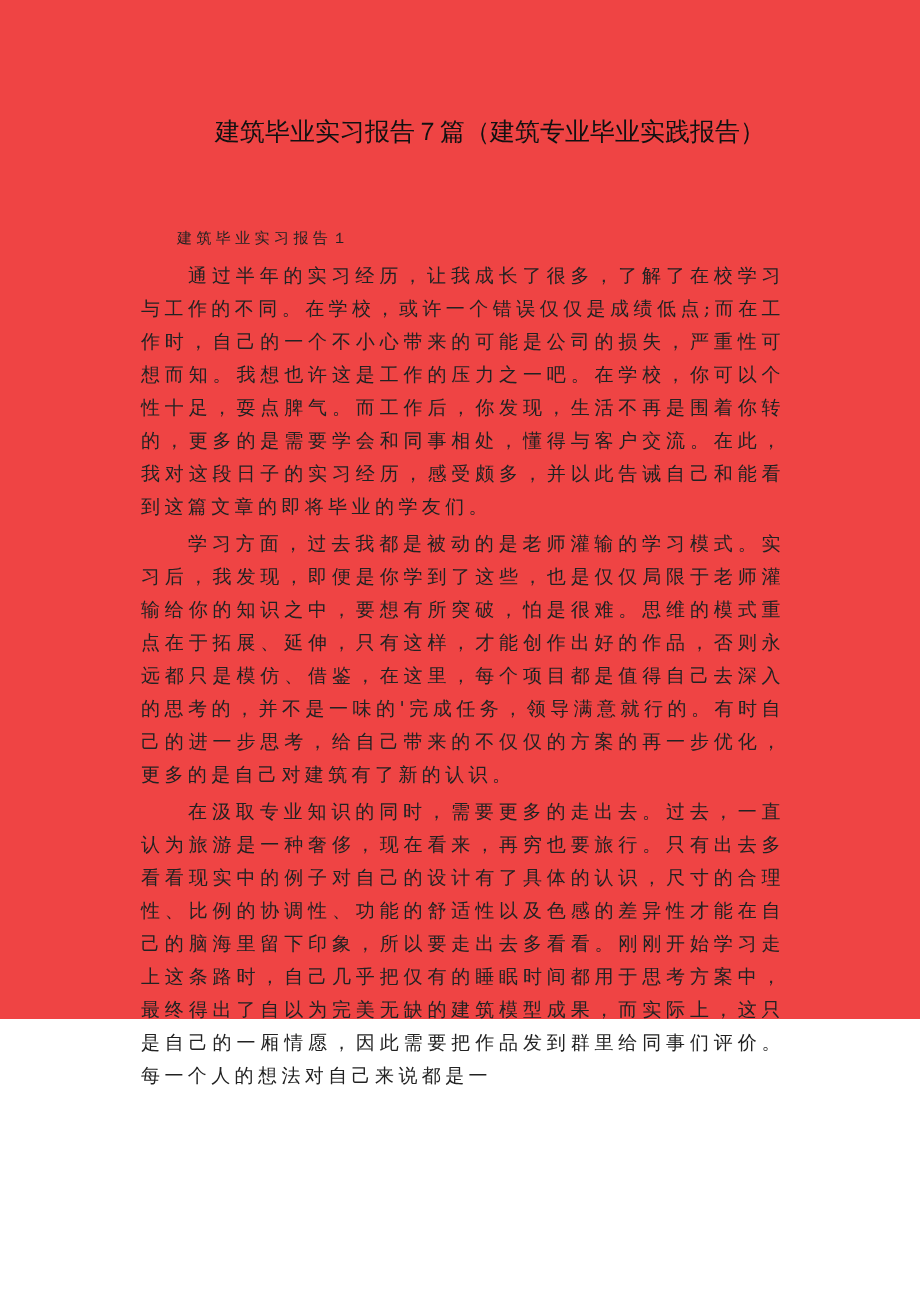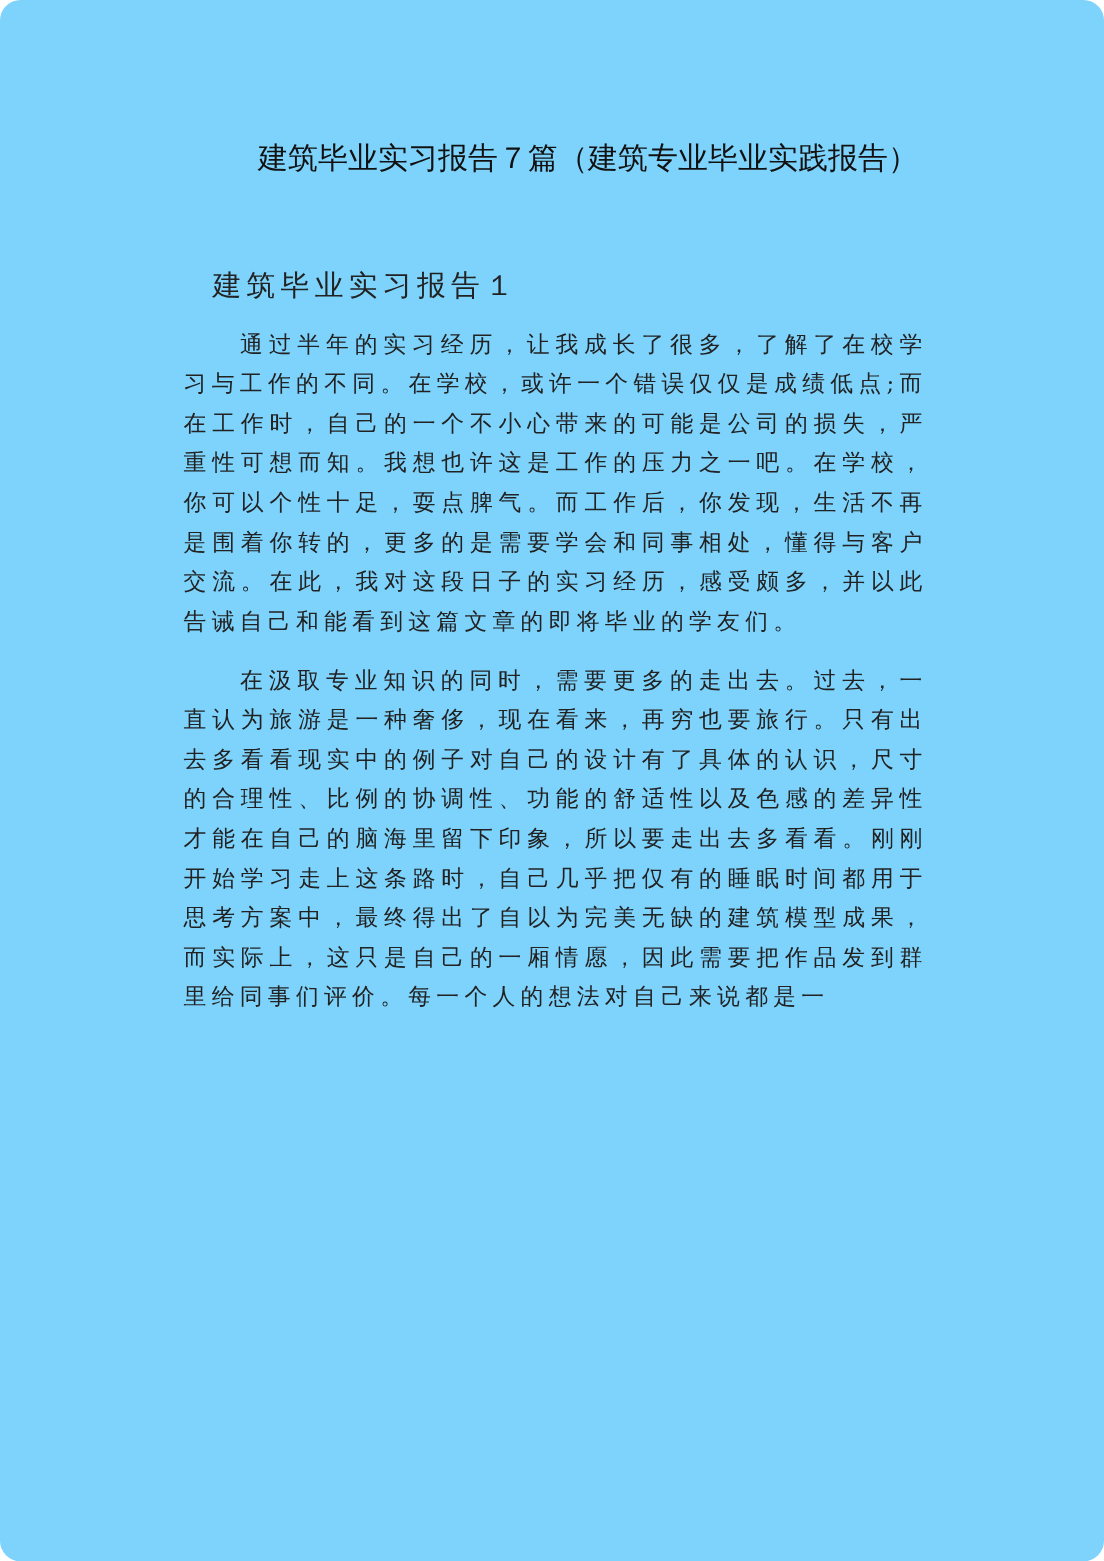"建筑毕业实习报告７篇（建筑专业毕业实践报告）" .page { background: #7dd3fc -> #ef4444; border-radius: 17px -> none; height: 1301px -> 1019px }
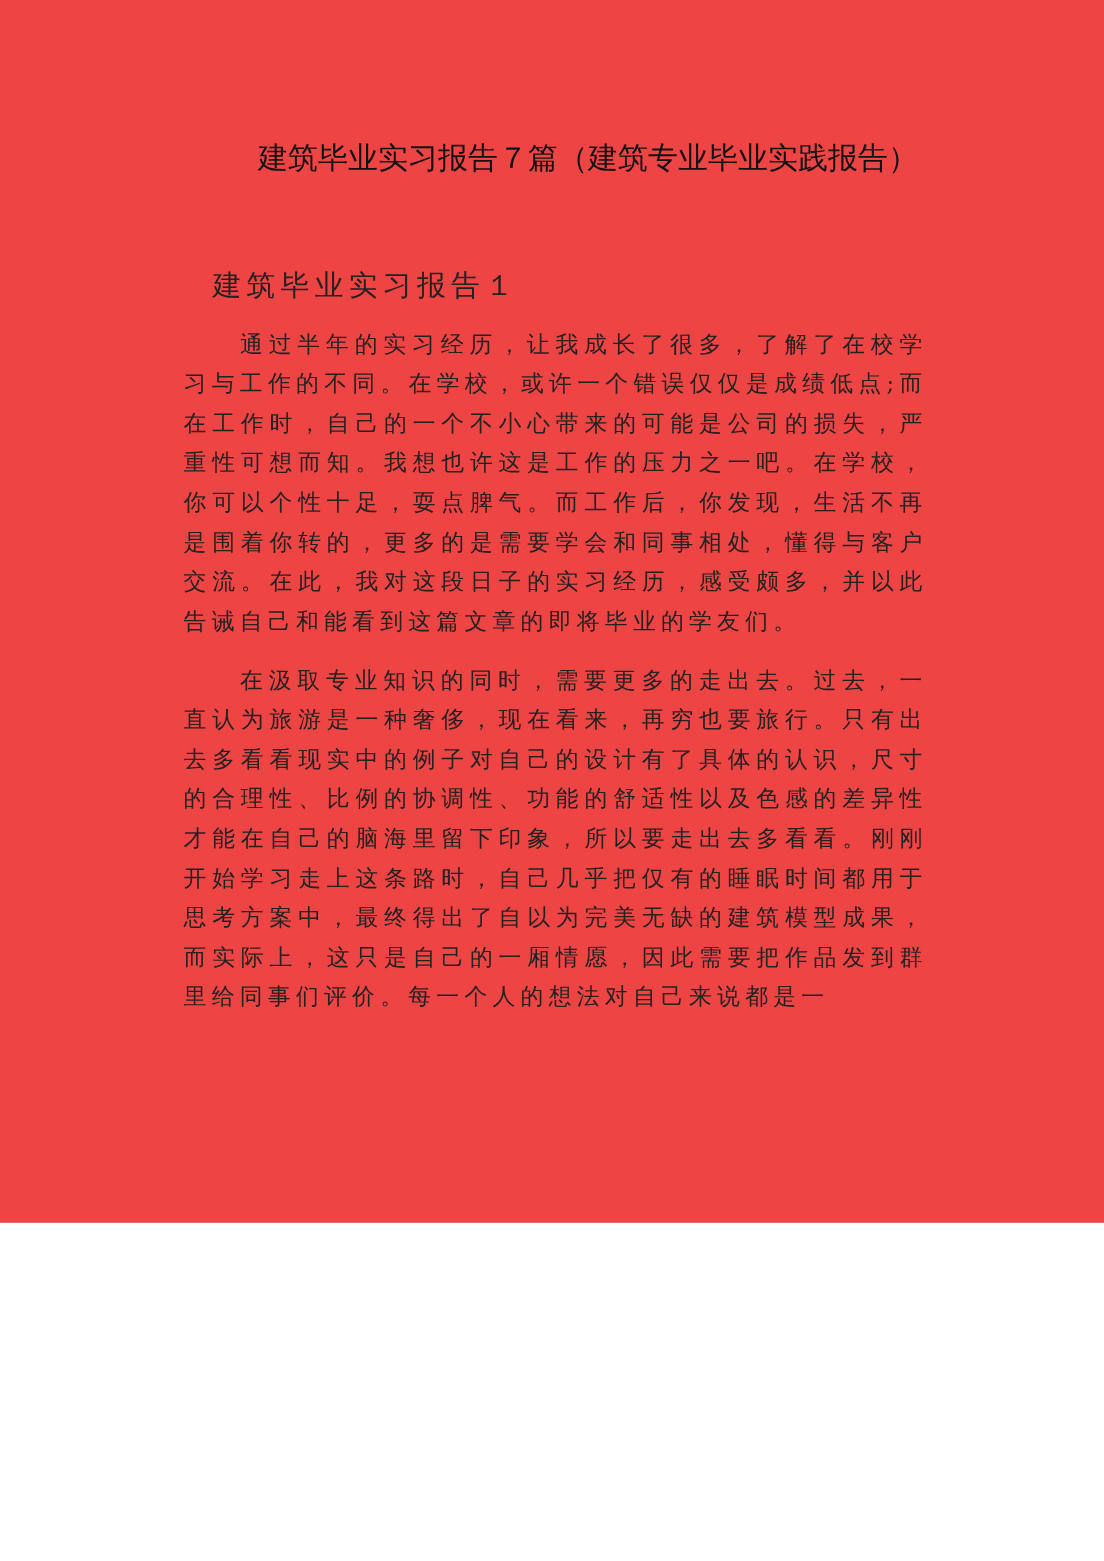"建筑毕业实习报告１" .section-heading { font-size: 24px -> 15px }
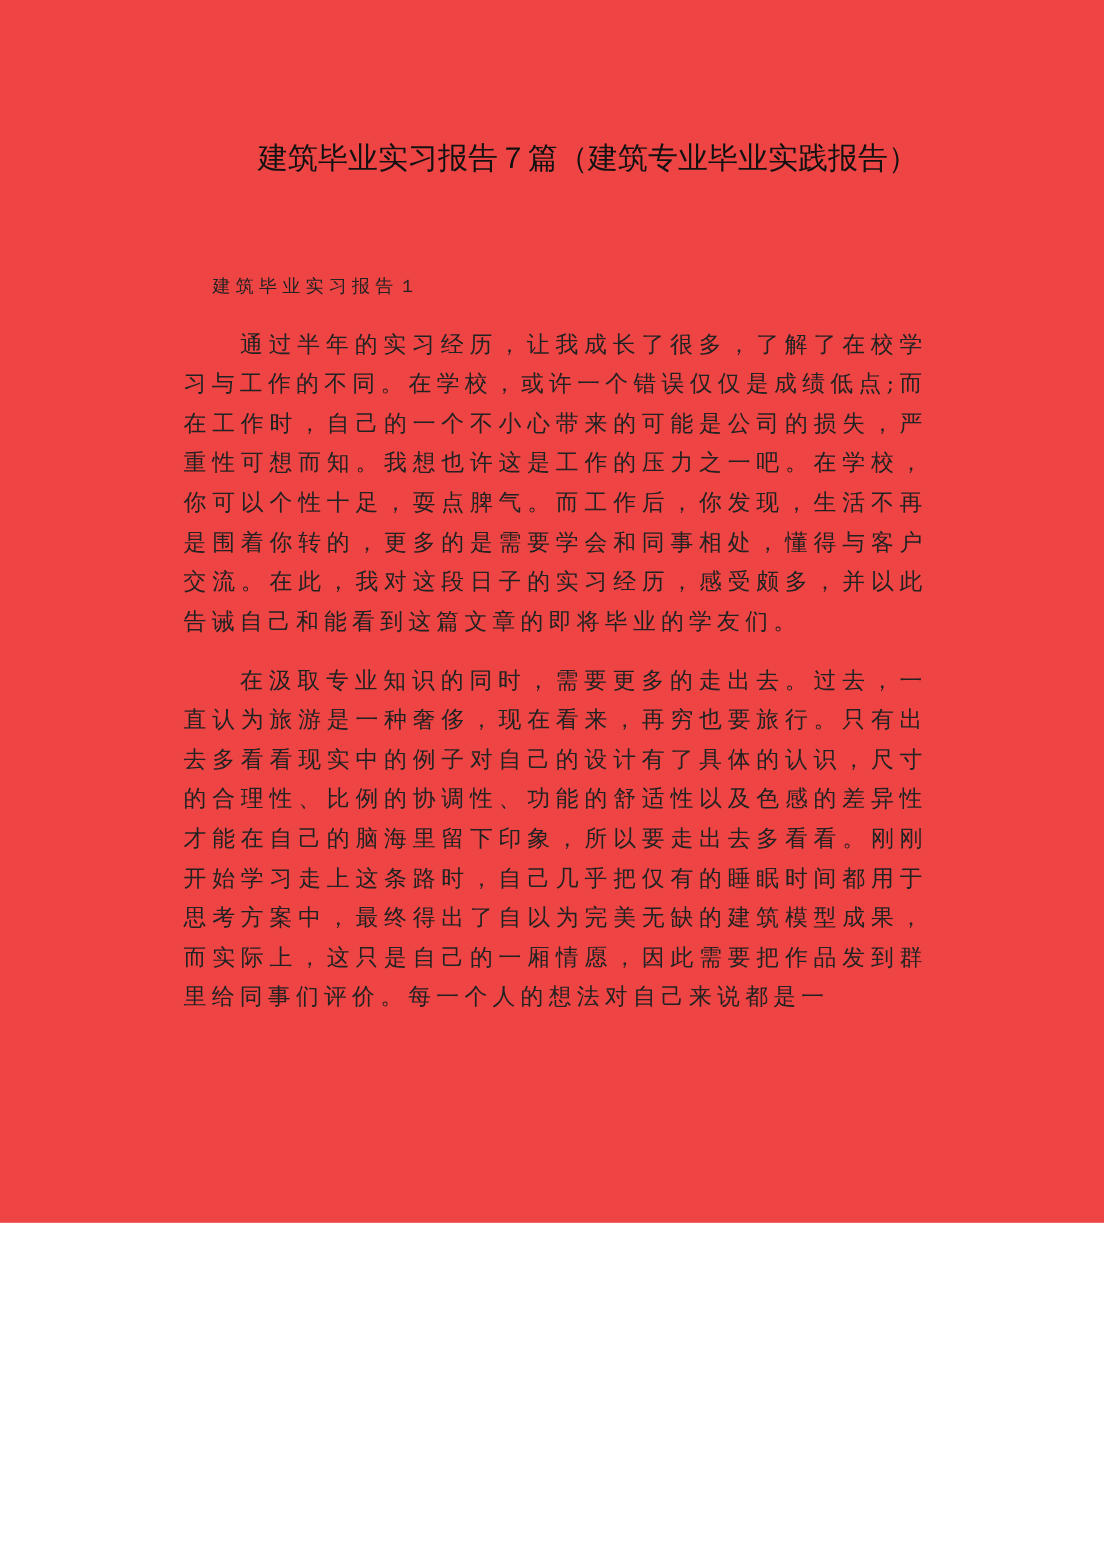"通过半年的实习经历，让我成长了很多，了解了在校学习与工作的不同。在学校，或许一个" .para { margin: 16px -> 4px }
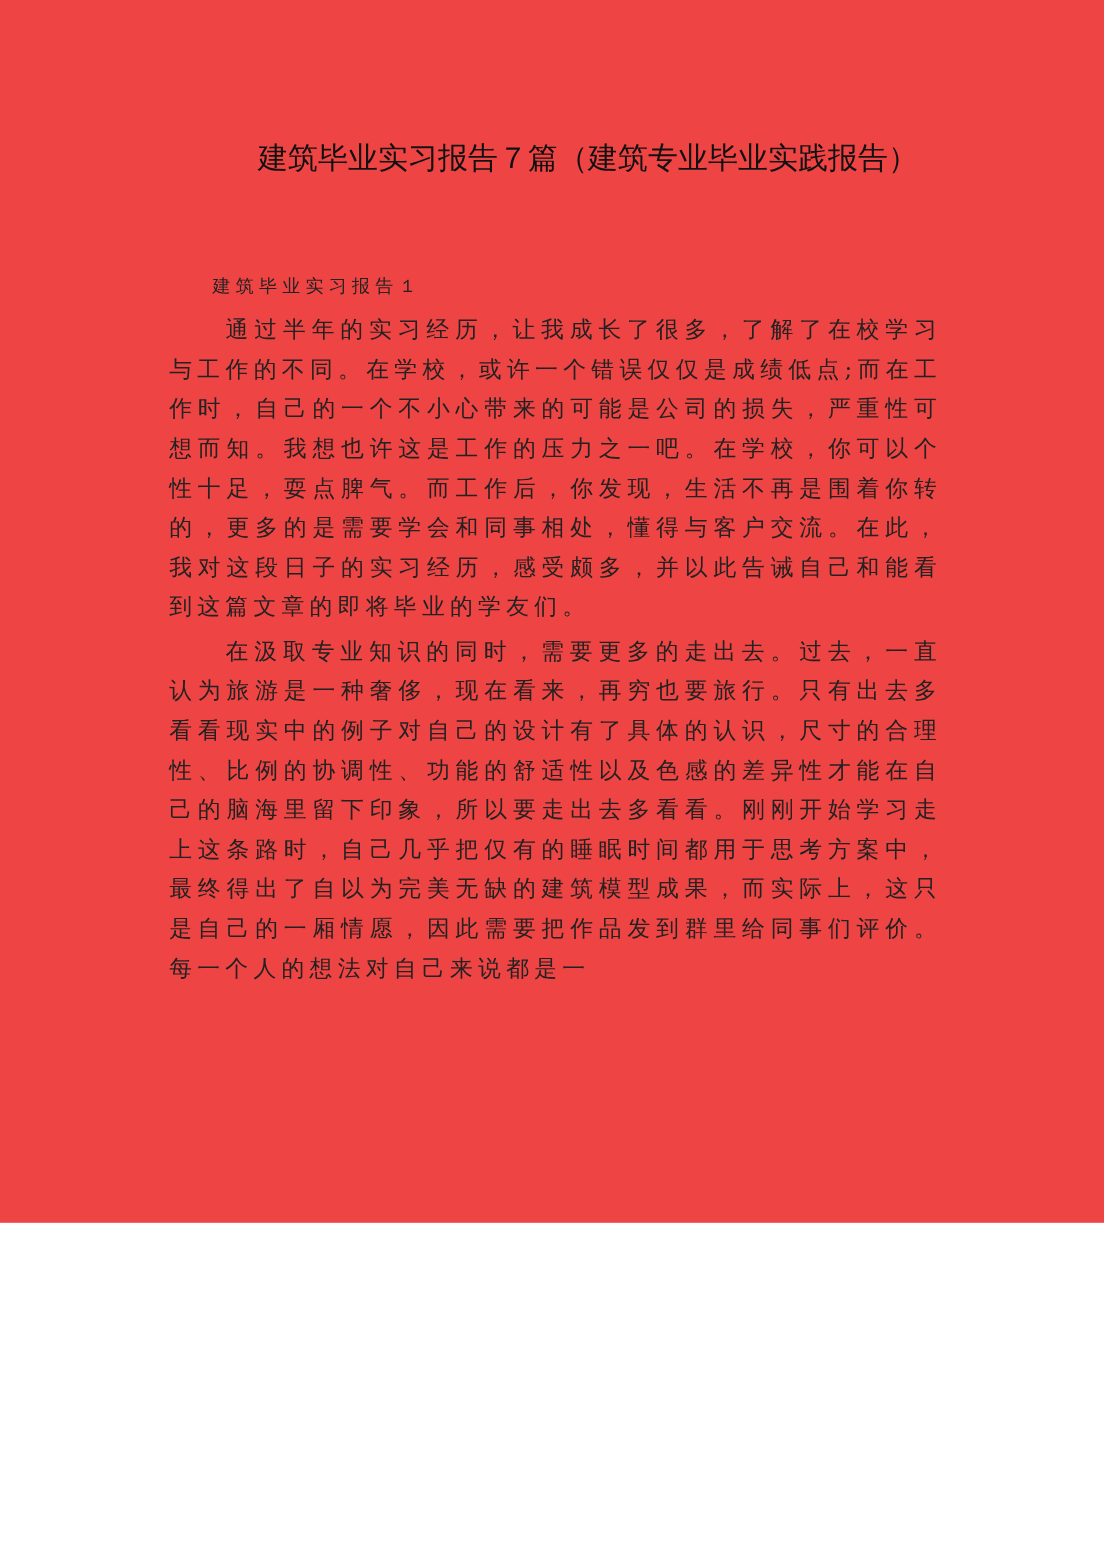"学习方面，过去我都是被动的是老师灌输的学习模式。实习后，我发现，即便是你学到了这" p.para { html: none -> <p>学习方面，过去我都是被动的是老师灌输的学习模式。实习后，我发现，即便是你学到了这些，也是仅仅局限于老师灌输给你的知识之中，要想有所突破，怕是很难。思维的模式重点在于拓展、延伸，只有这样，才能创作出好的作品，否则永远都只是模仿、借鉴，在这里，每个项目都是值得自己去深入的思考的，并不是一味的'完成任务，领导满意就行的。有时自己的进一步思考，给自己带来的不仅仅的方案的再一步优化，更多的是自己对建筑有了新的认识。</p> }
